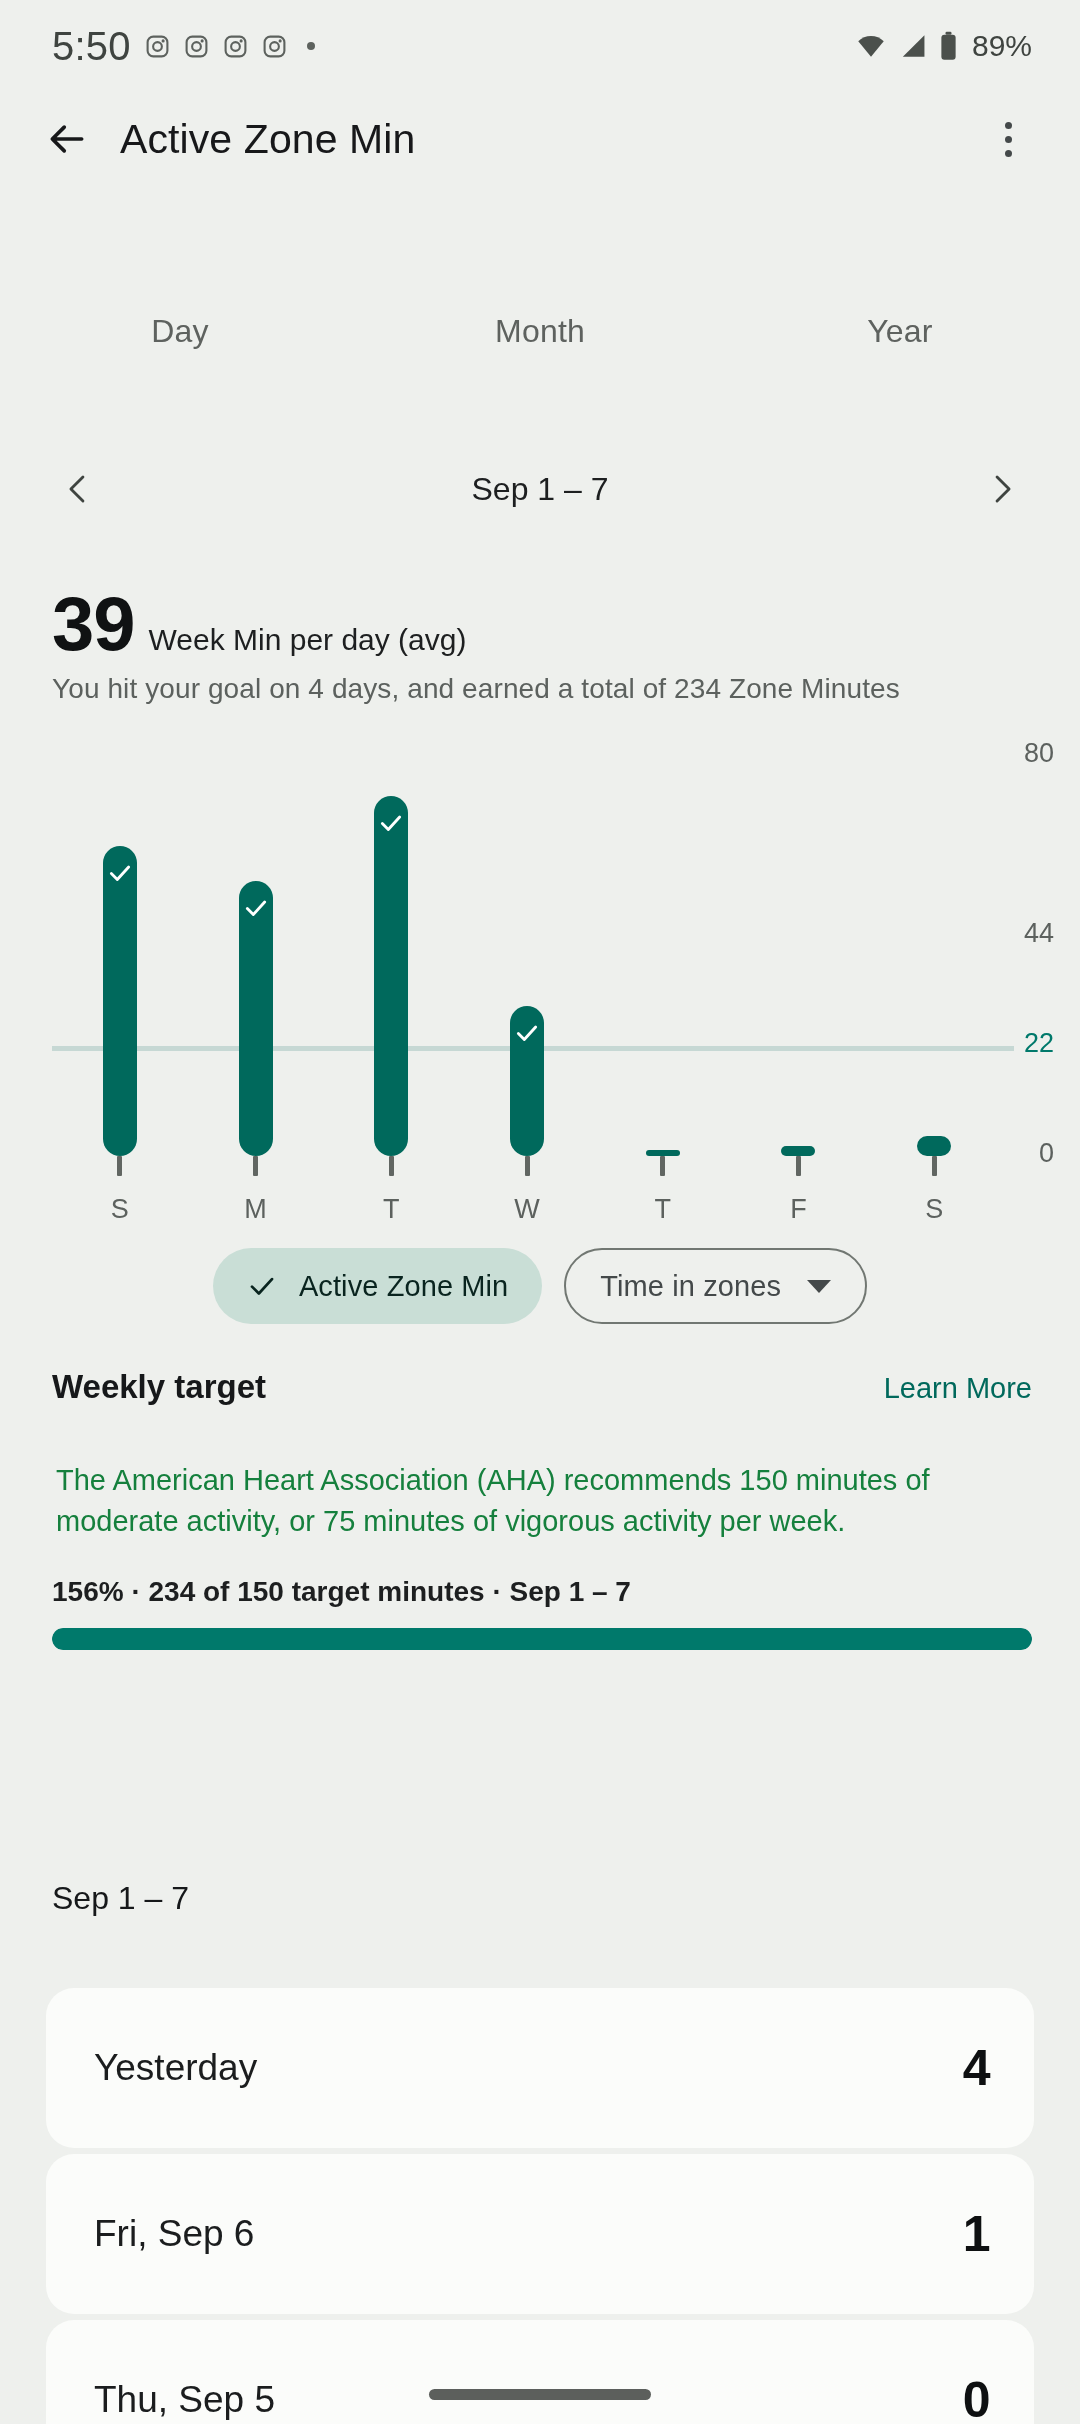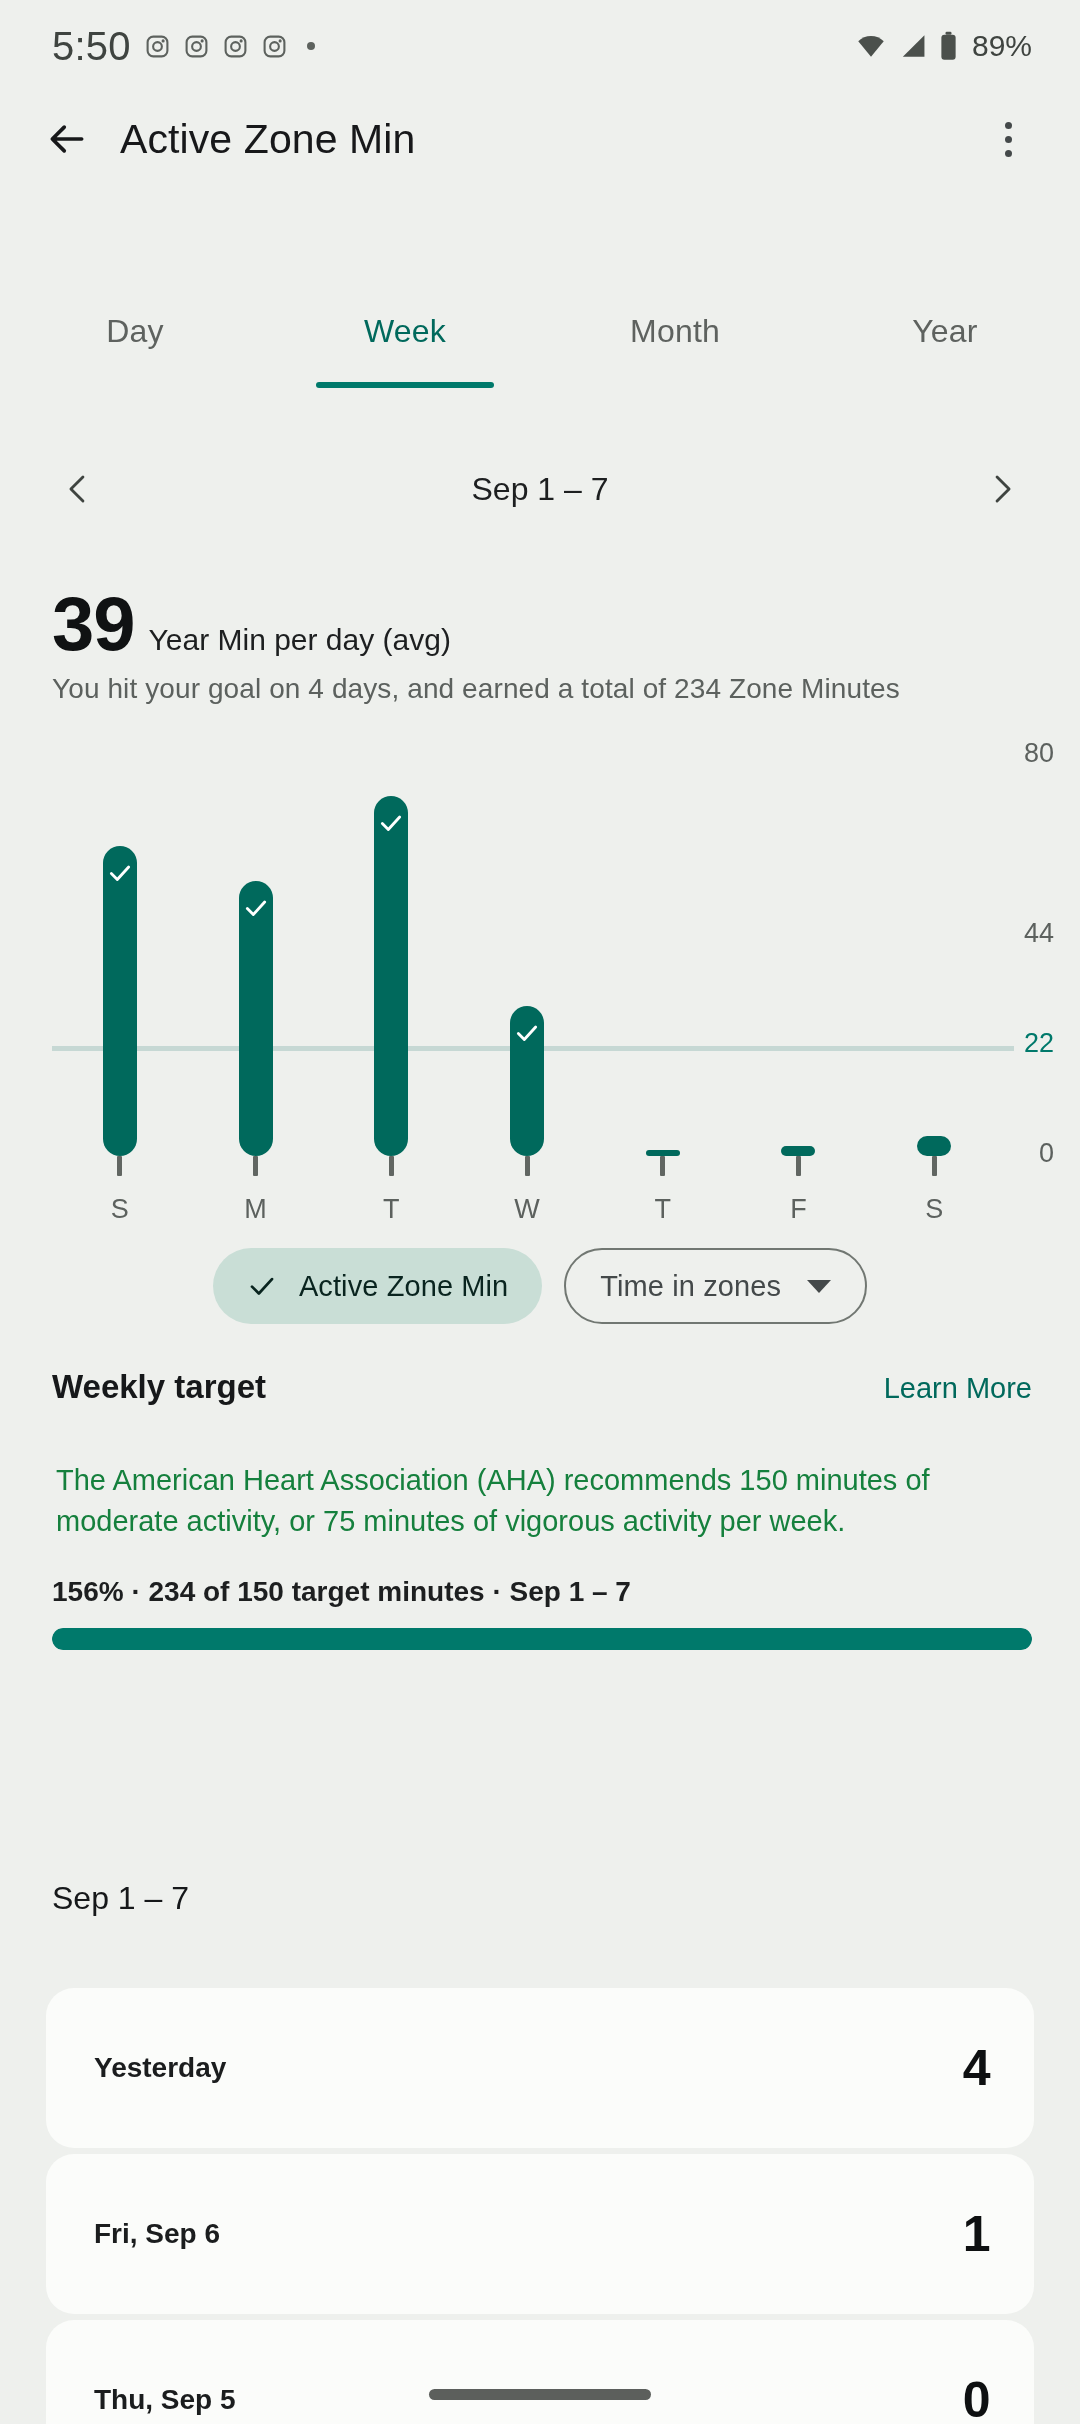"Week" div.tab { html: <div> <span>Week</span> <span></span> </div> -> none }
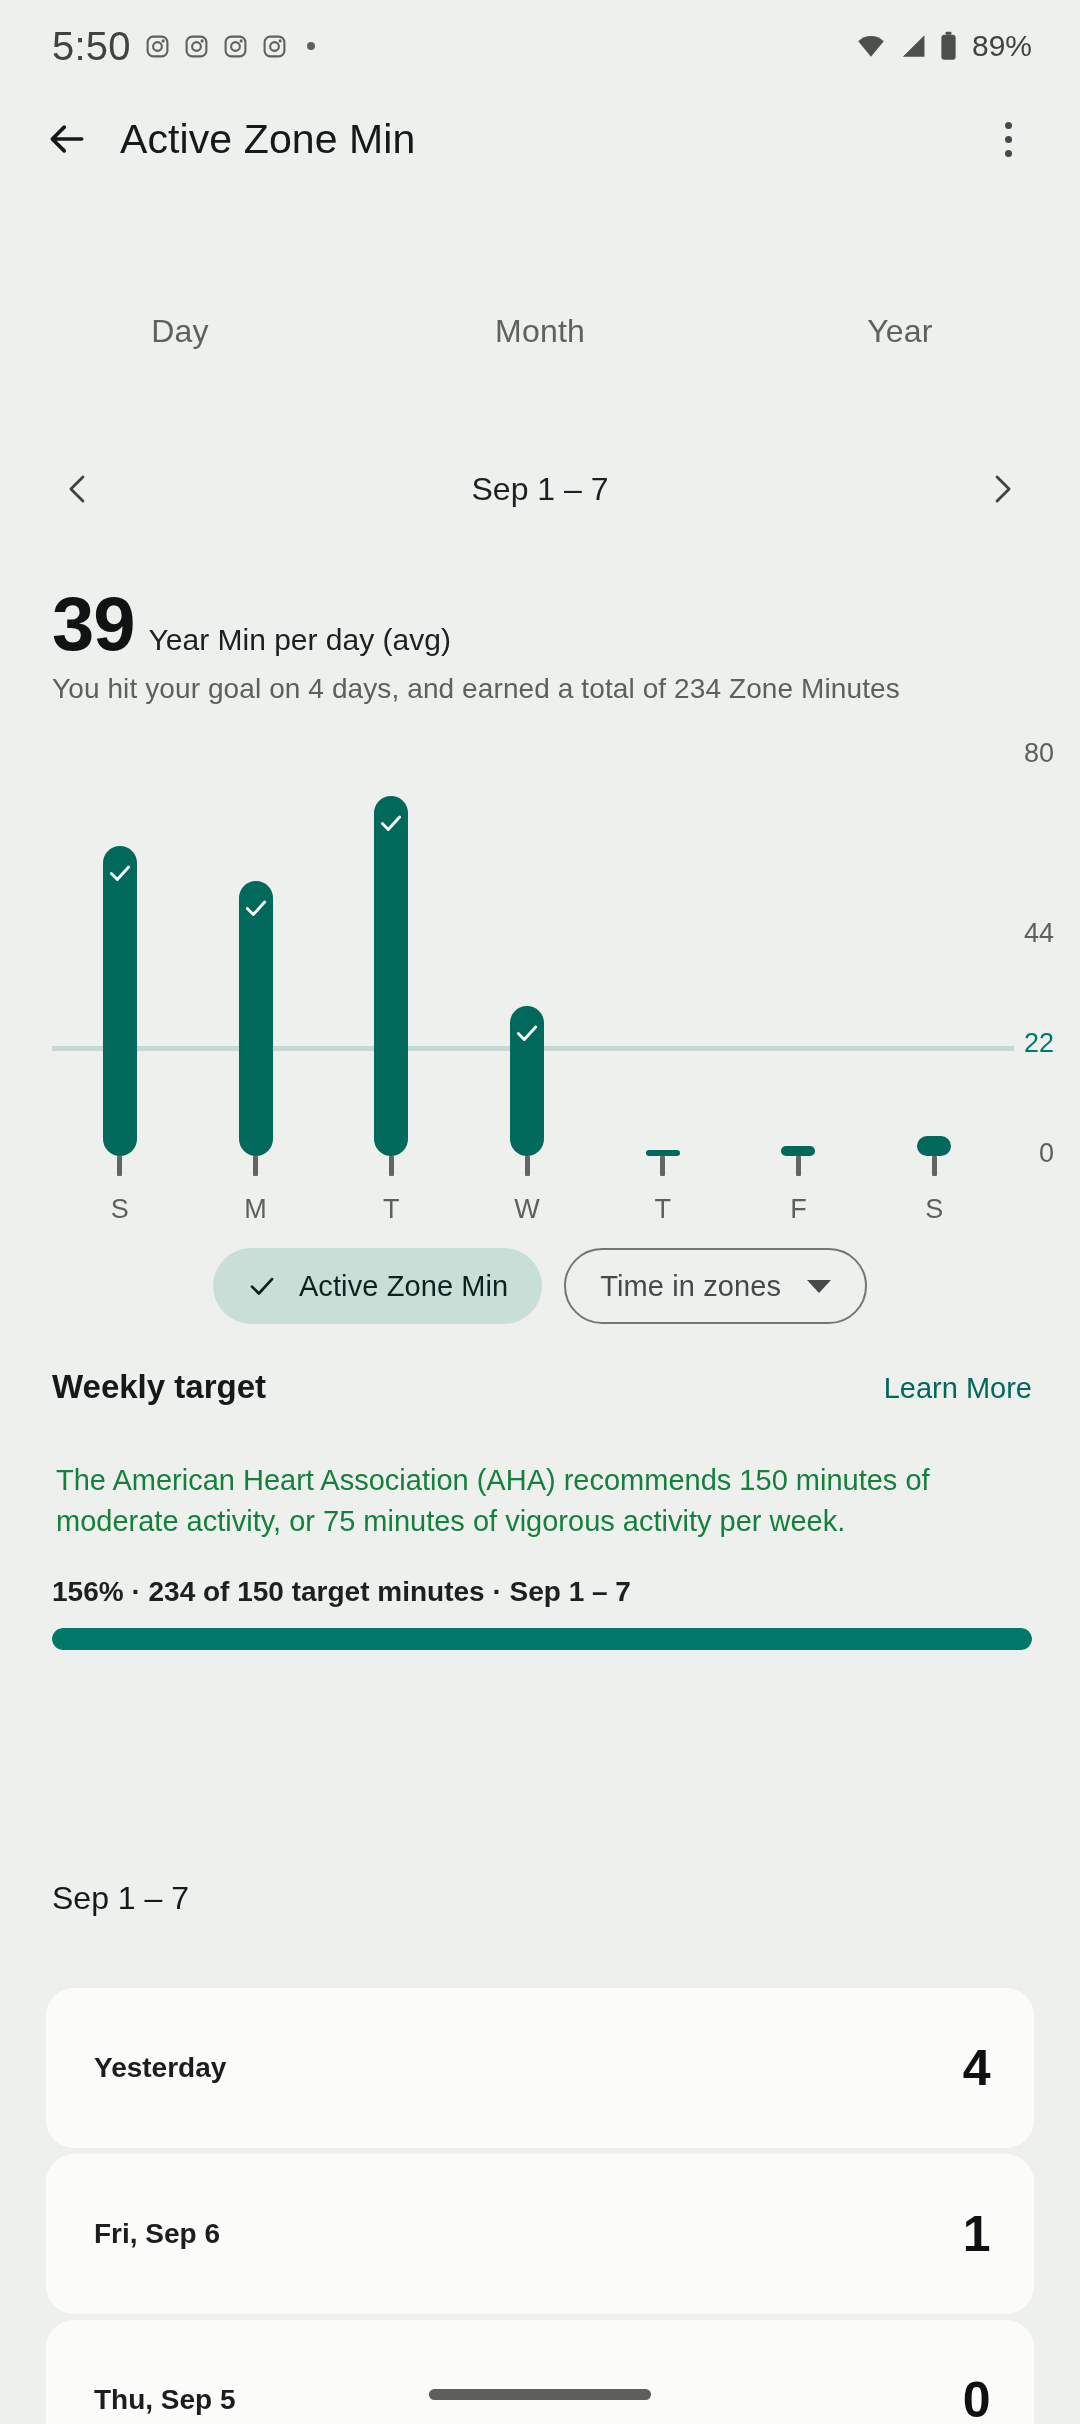"Year Min per day (avg)" span.summary-unit { text: Year -> Week }
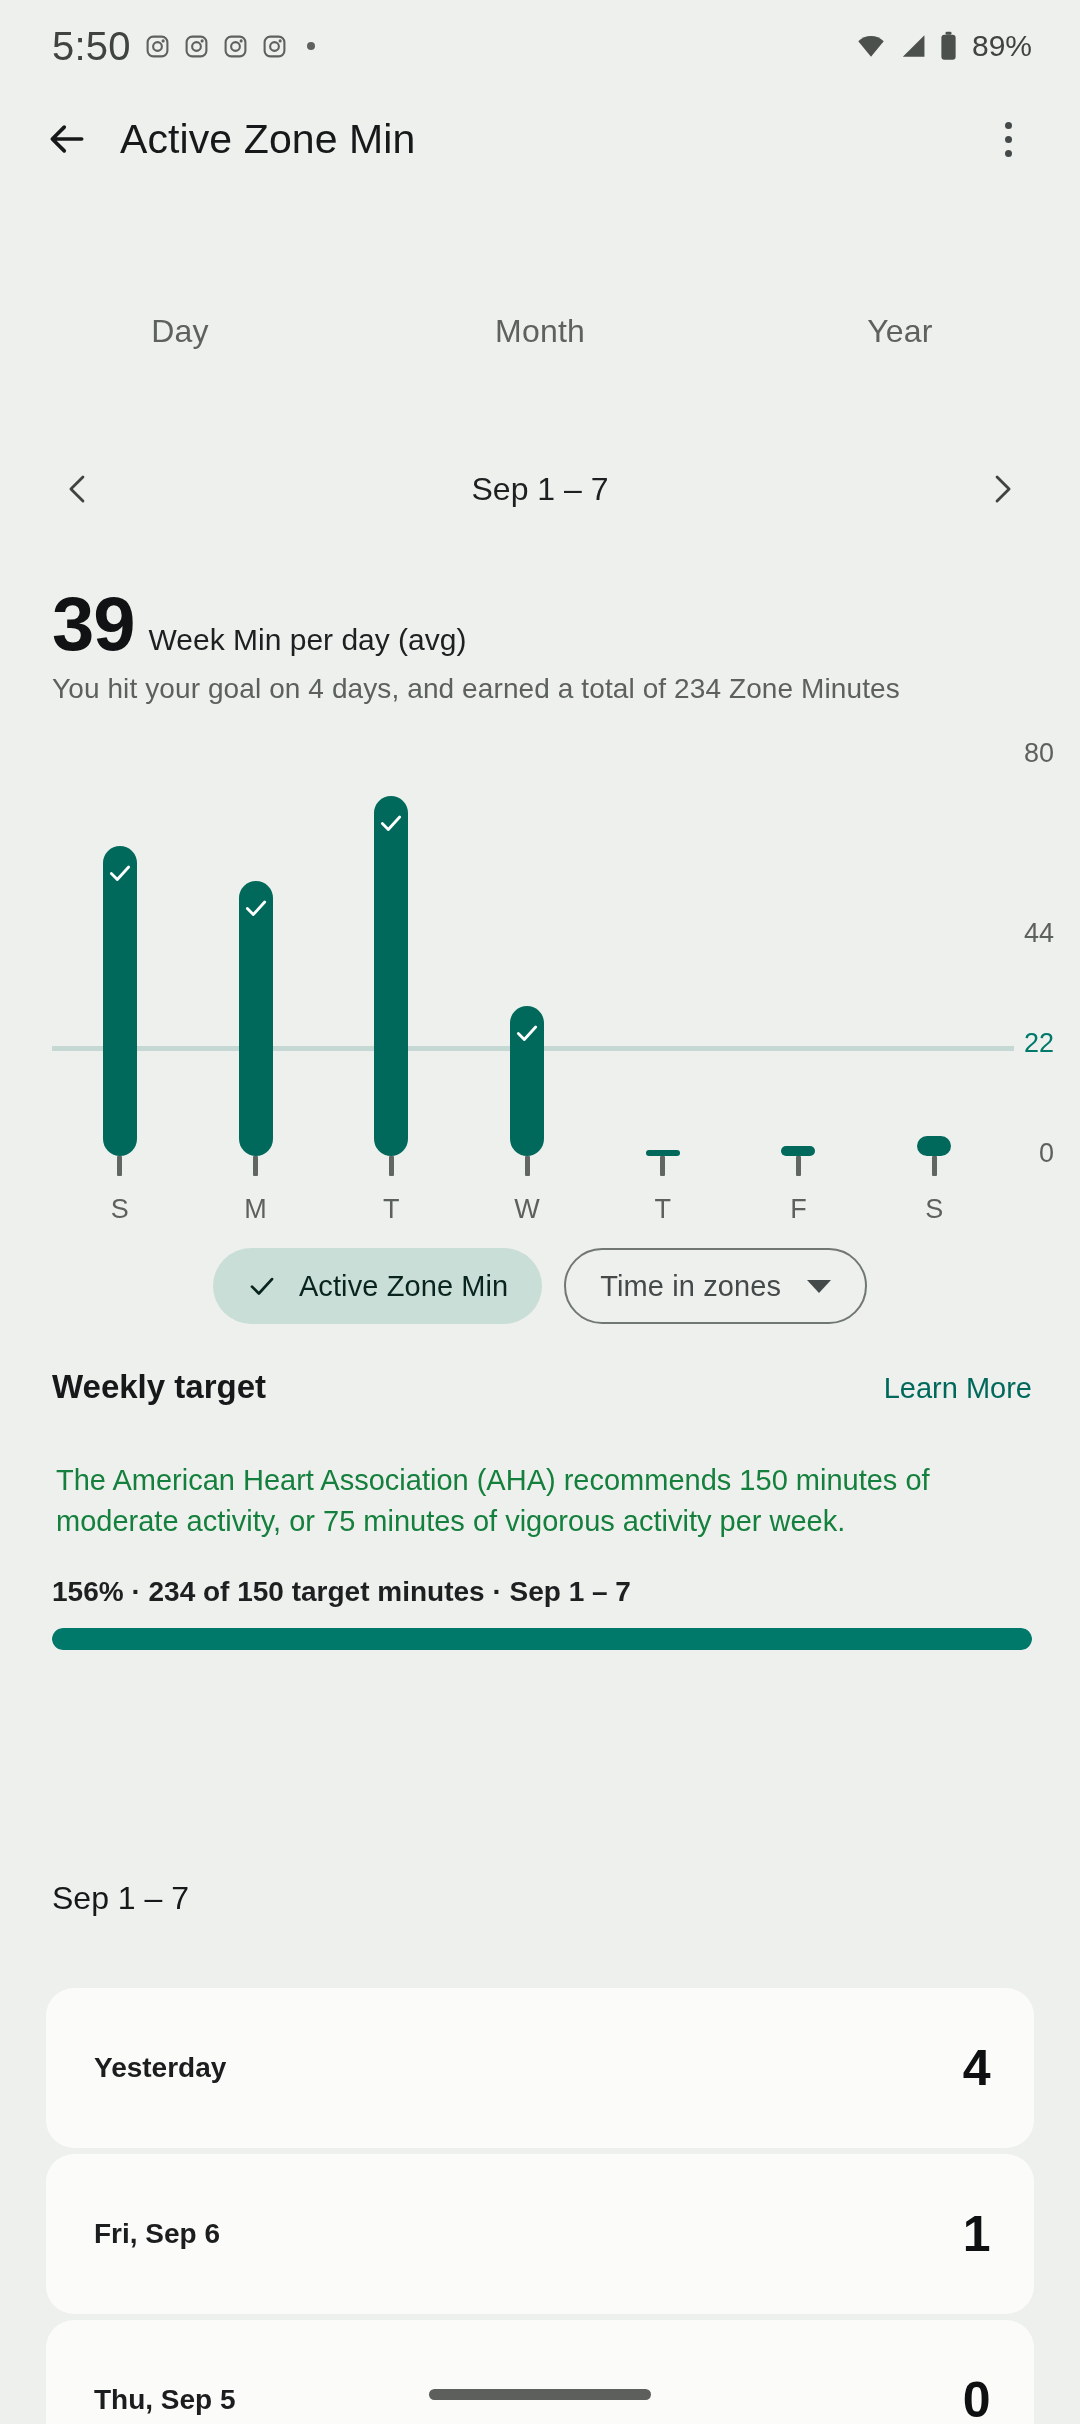"Yesterday" .li-label { font-size: 28px -> 37px; font-weight: 700 -> 400 }
